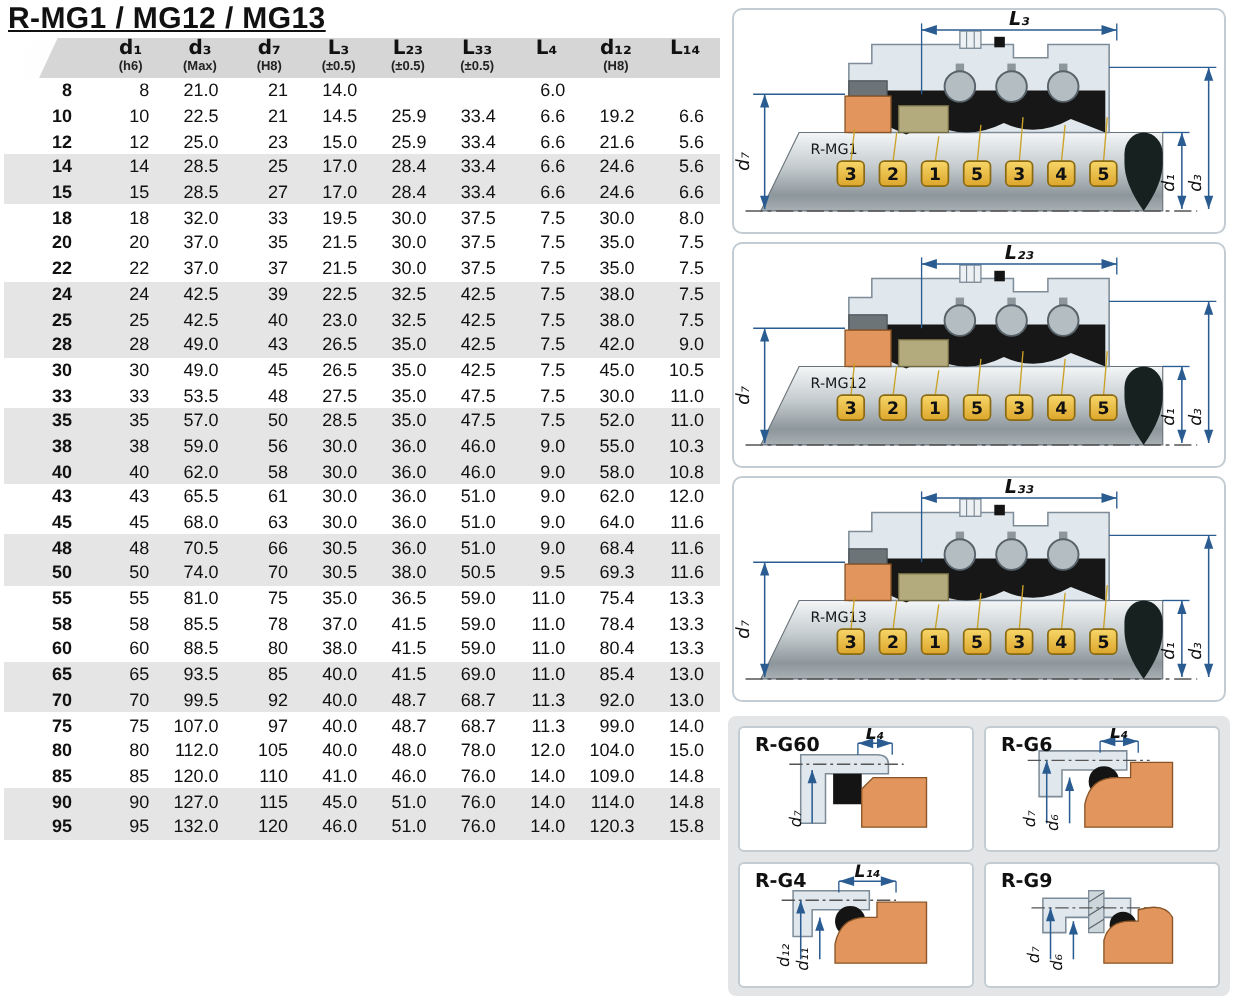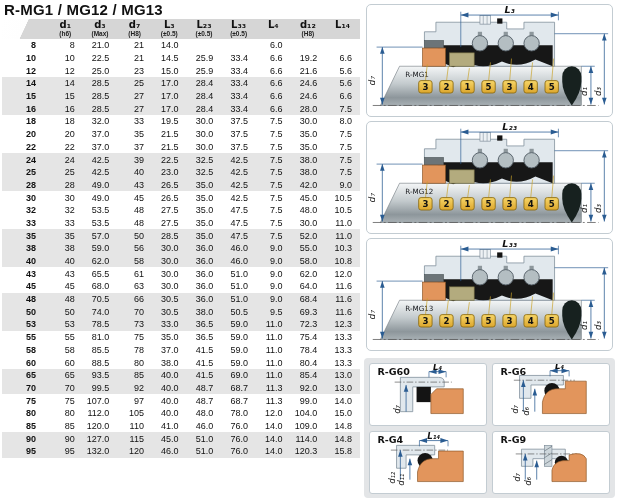"R-MG1 / MG12 / MG13" .page-title { text-decoration: none -> underline }
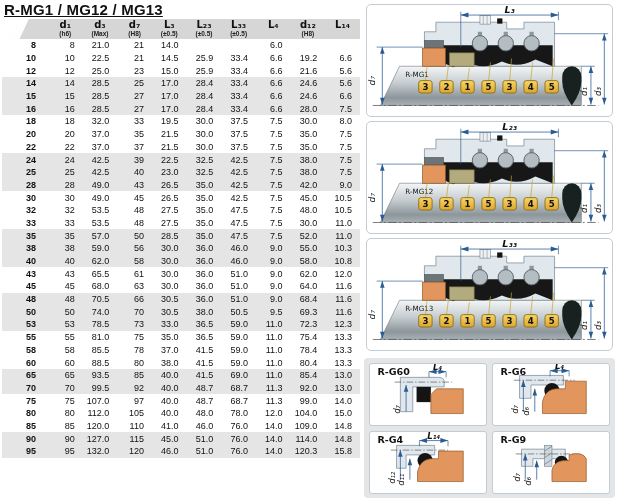"16" tr.shade { html: <tr> <td>16</td> <td>16</td> <td>28.5</td> <td>27</td> <td>17.0</td> <td>28.4</td> <td>33.4</td> <td>6.6</td> <td>28.0</td> <td>7.5</td> </tr> -> none }
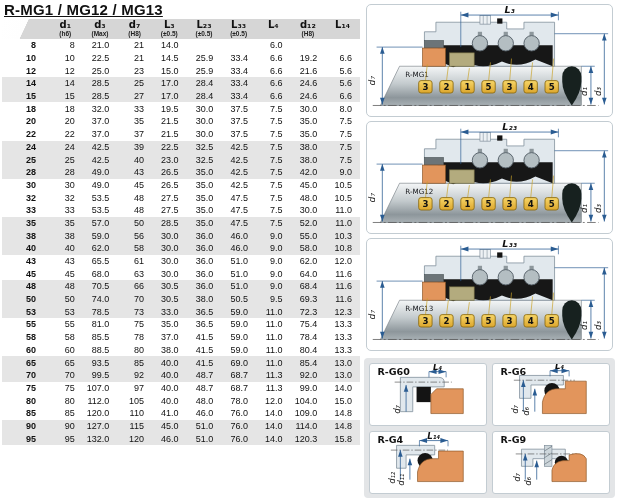"32" tr { html: <tr> <td>32</td> <td>32</td> <td>53.5</td> <td>48</td> <td>27.5</td> <td>35.0</td> <td>47.5</td> <td>7.5</td> <td>48.0</td> <td>10.5</td> </tr> -> none }
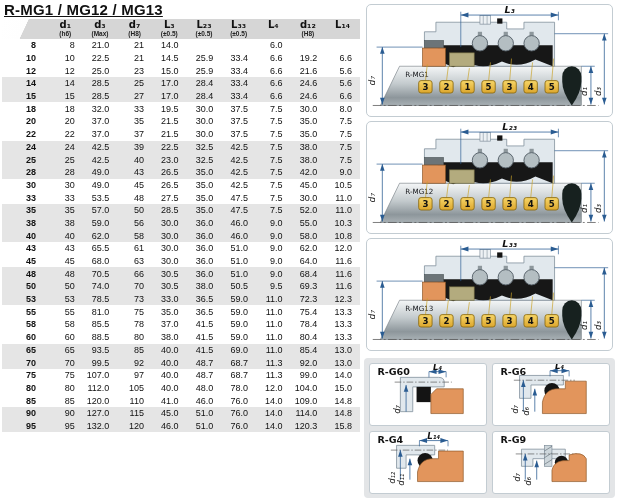"53" tr.shade { html: <tr> <td>53</td> <td>53</td> <td>78.5</td> <td>73</td> <td>33.0</td> <td>36.5</td> <td>59.0</td> <td>11.0</td> <td>72.3</td> <td>12.3</td> </tr> -> none }
